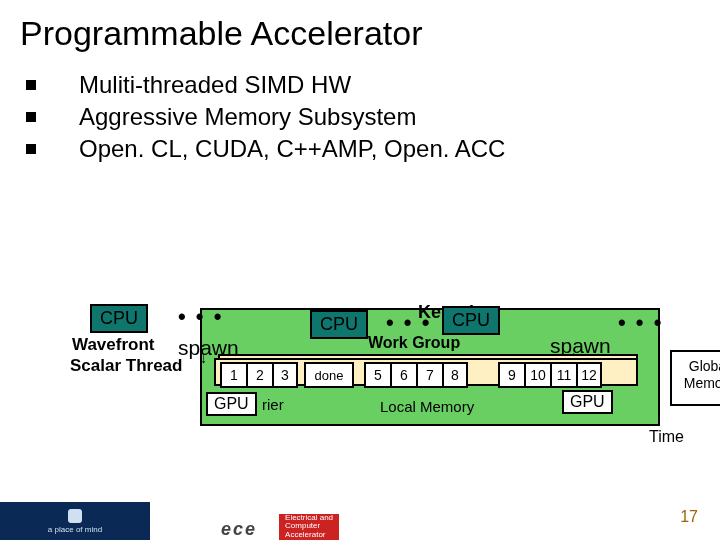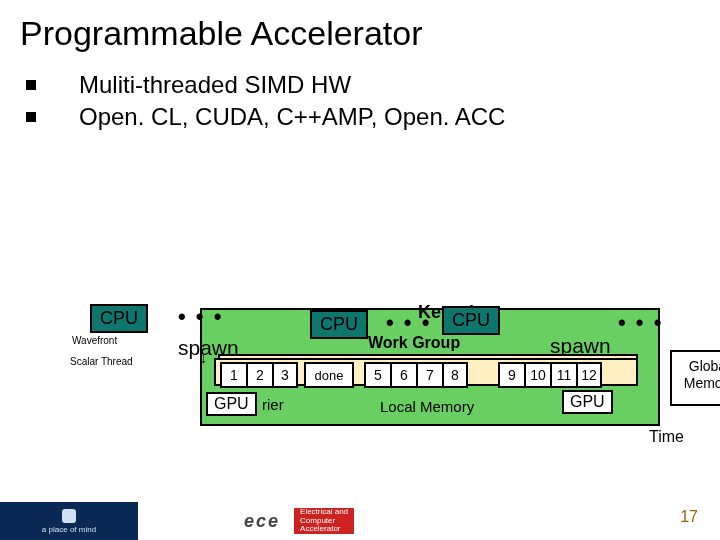"Aggressive Memory Subsystem" li { html: none -> <li> <span></span> <span>Aggressive Memory Subsystem</span> </li> }
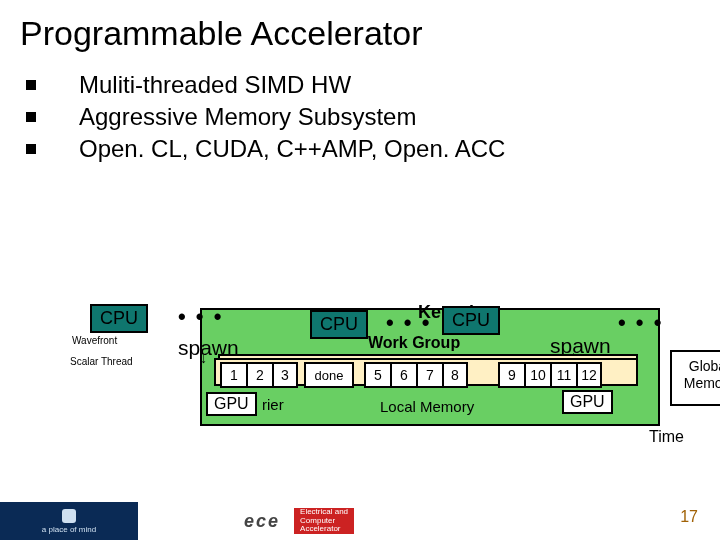"Wavefront" .left-labels { font-size: 10px -> 17px; font-weight: 400 -> 700 }
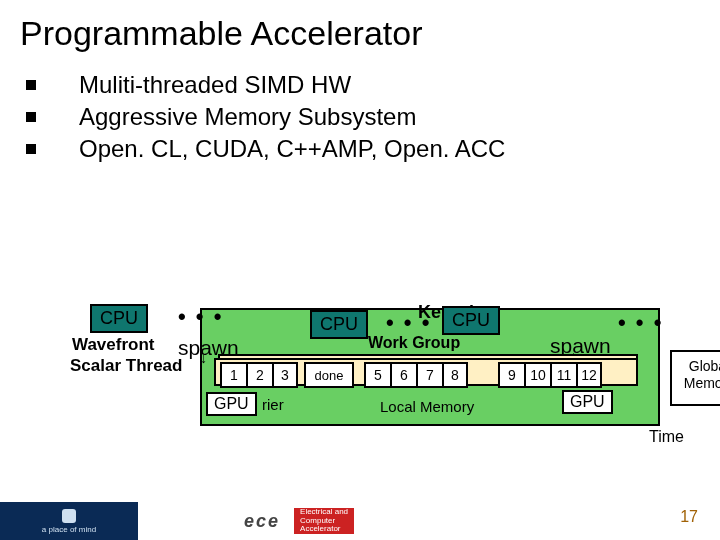"a place of mind" .foot-left { width: 138px -> 150px }
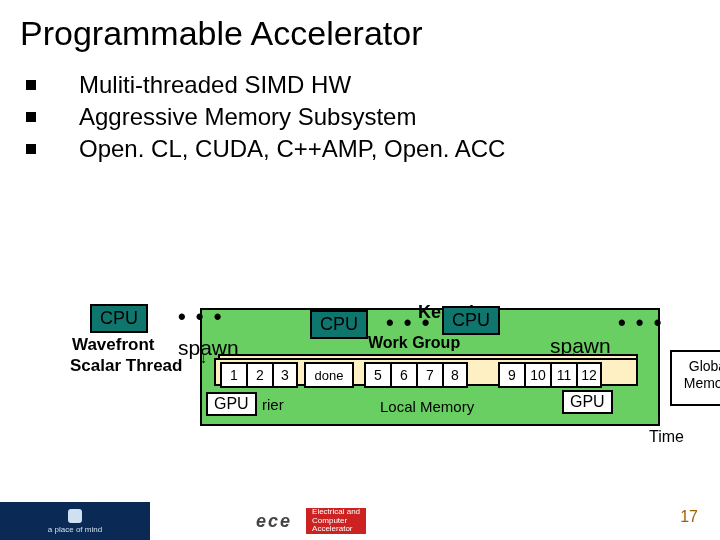"ece" .foot-ece { align-items: center -> flex-end; gap: 14px -> 22px; margin-left: 106px -> 71px }
